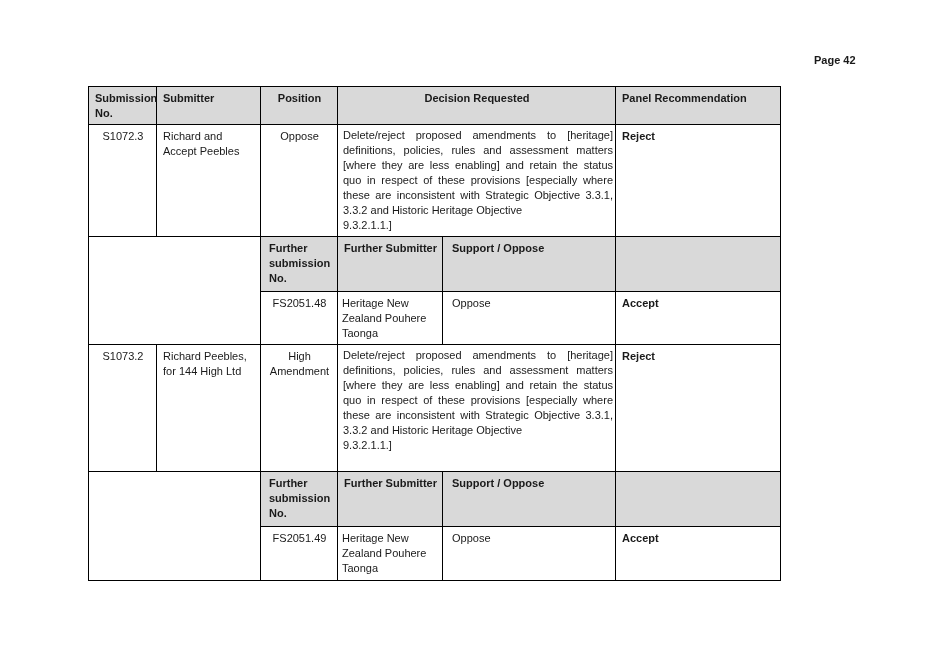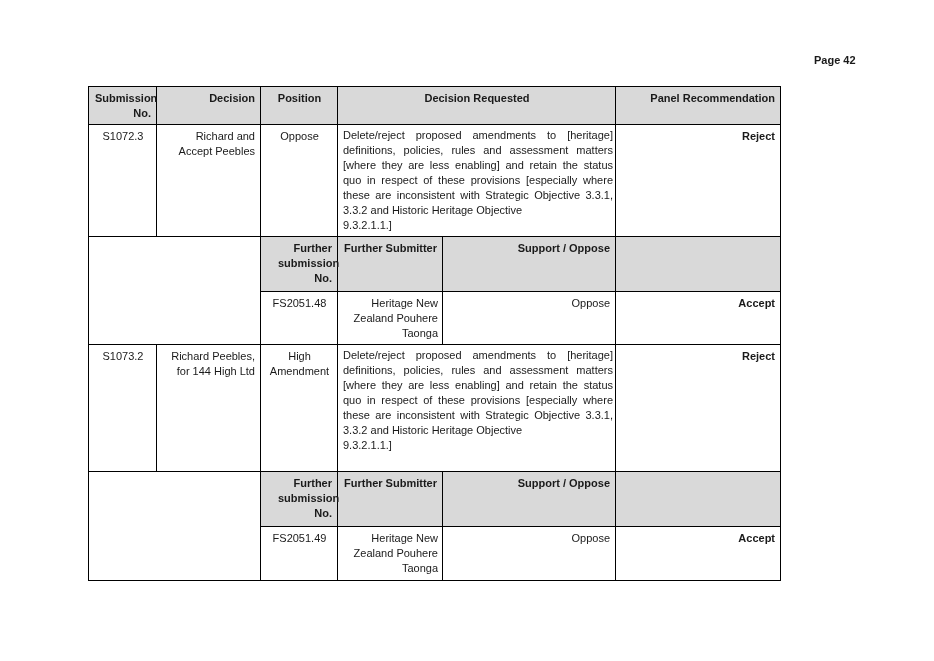"Submission No." td { text-align: right -> none }
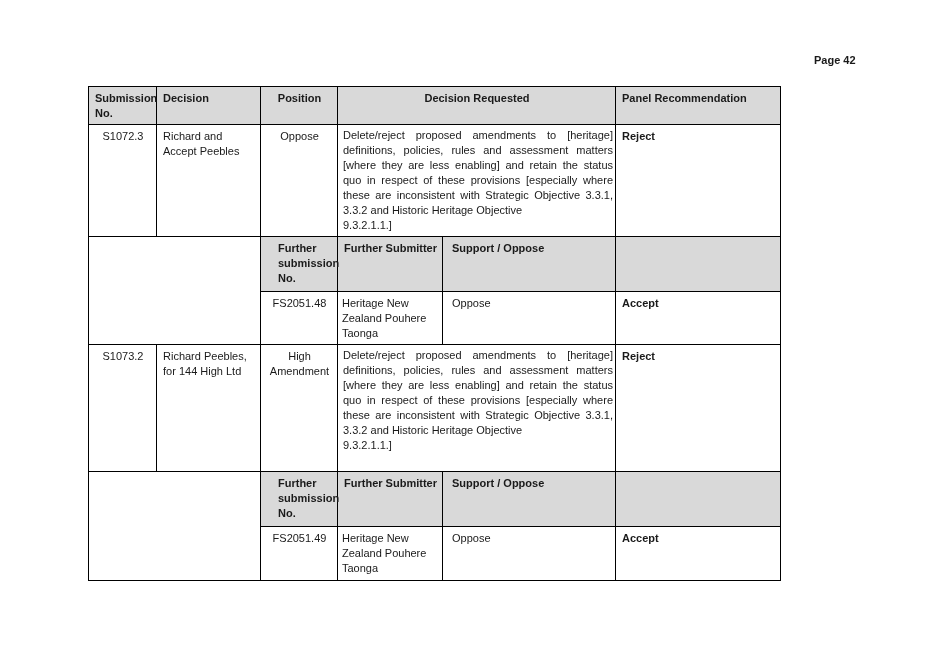"Decision" td.gray { text: Decision -> Submitter }
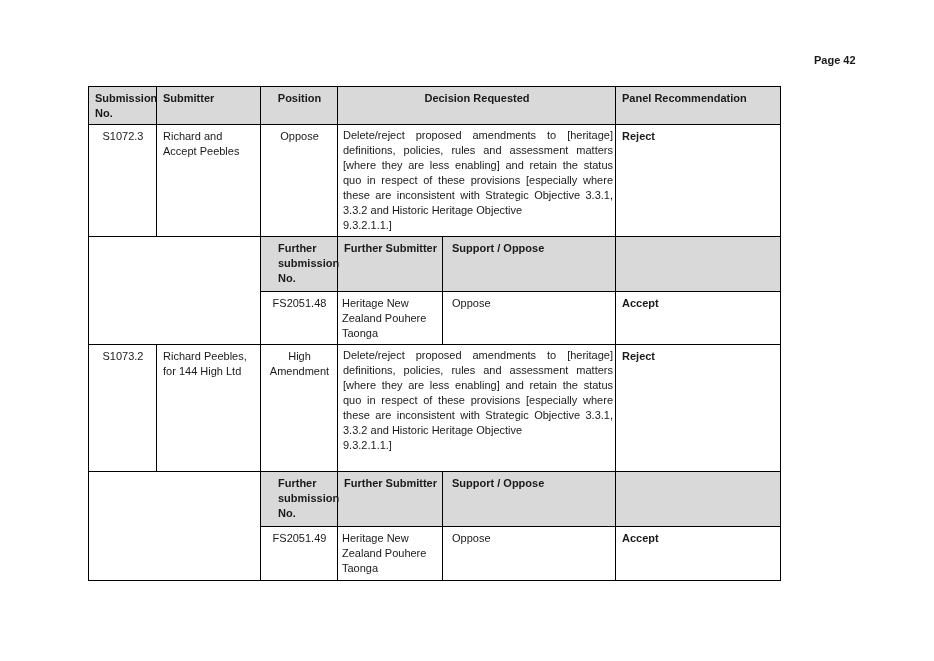"Further submission No." td.subhead-no { padding-left: 17px -> 8px }
